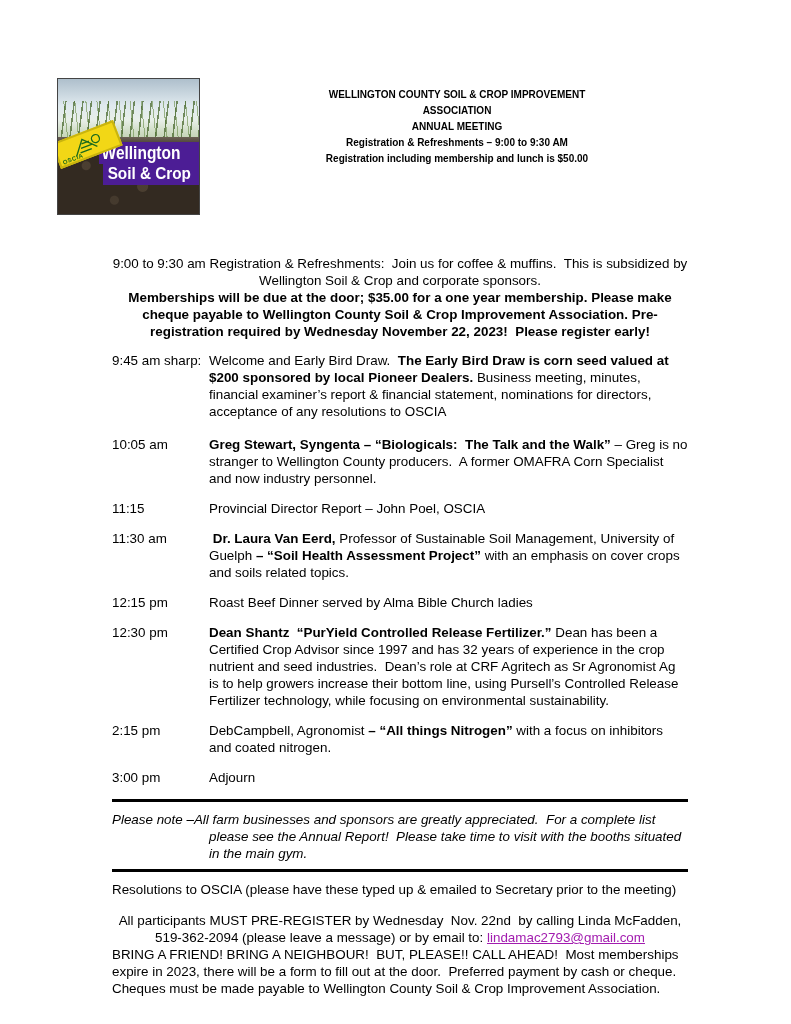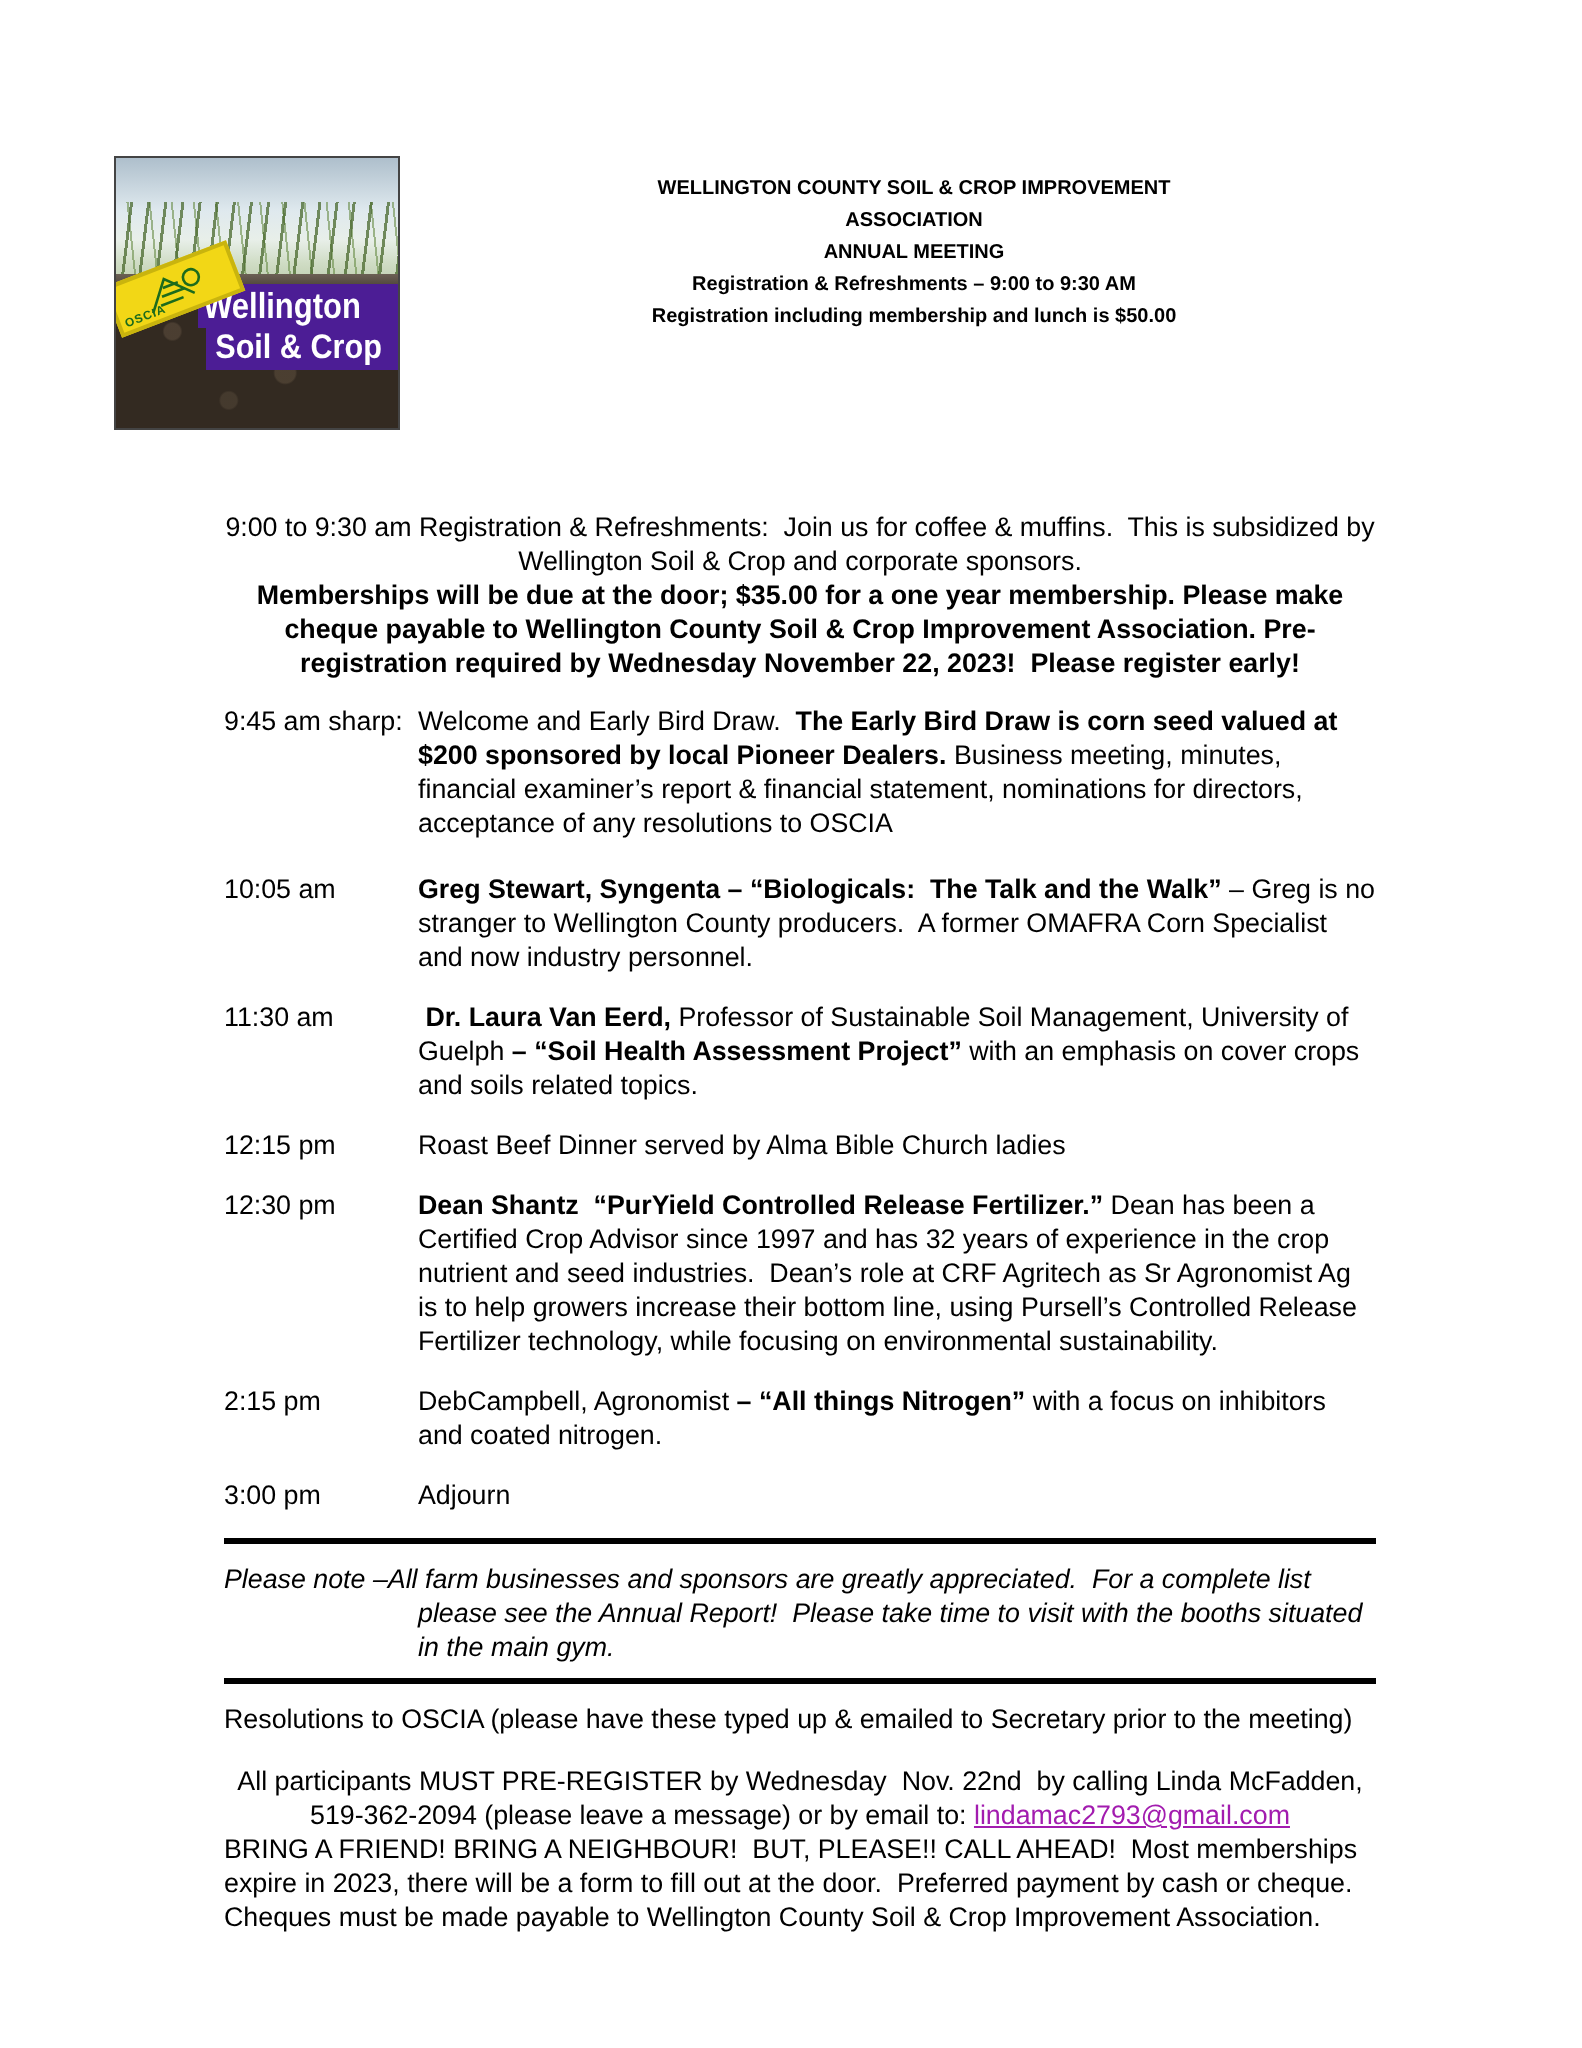"11:15" div.row { html: none -> <div> <div>11:15</div> <div><span>Provincial Director Report – John Poel, OSCIA</span></div> </div> }
